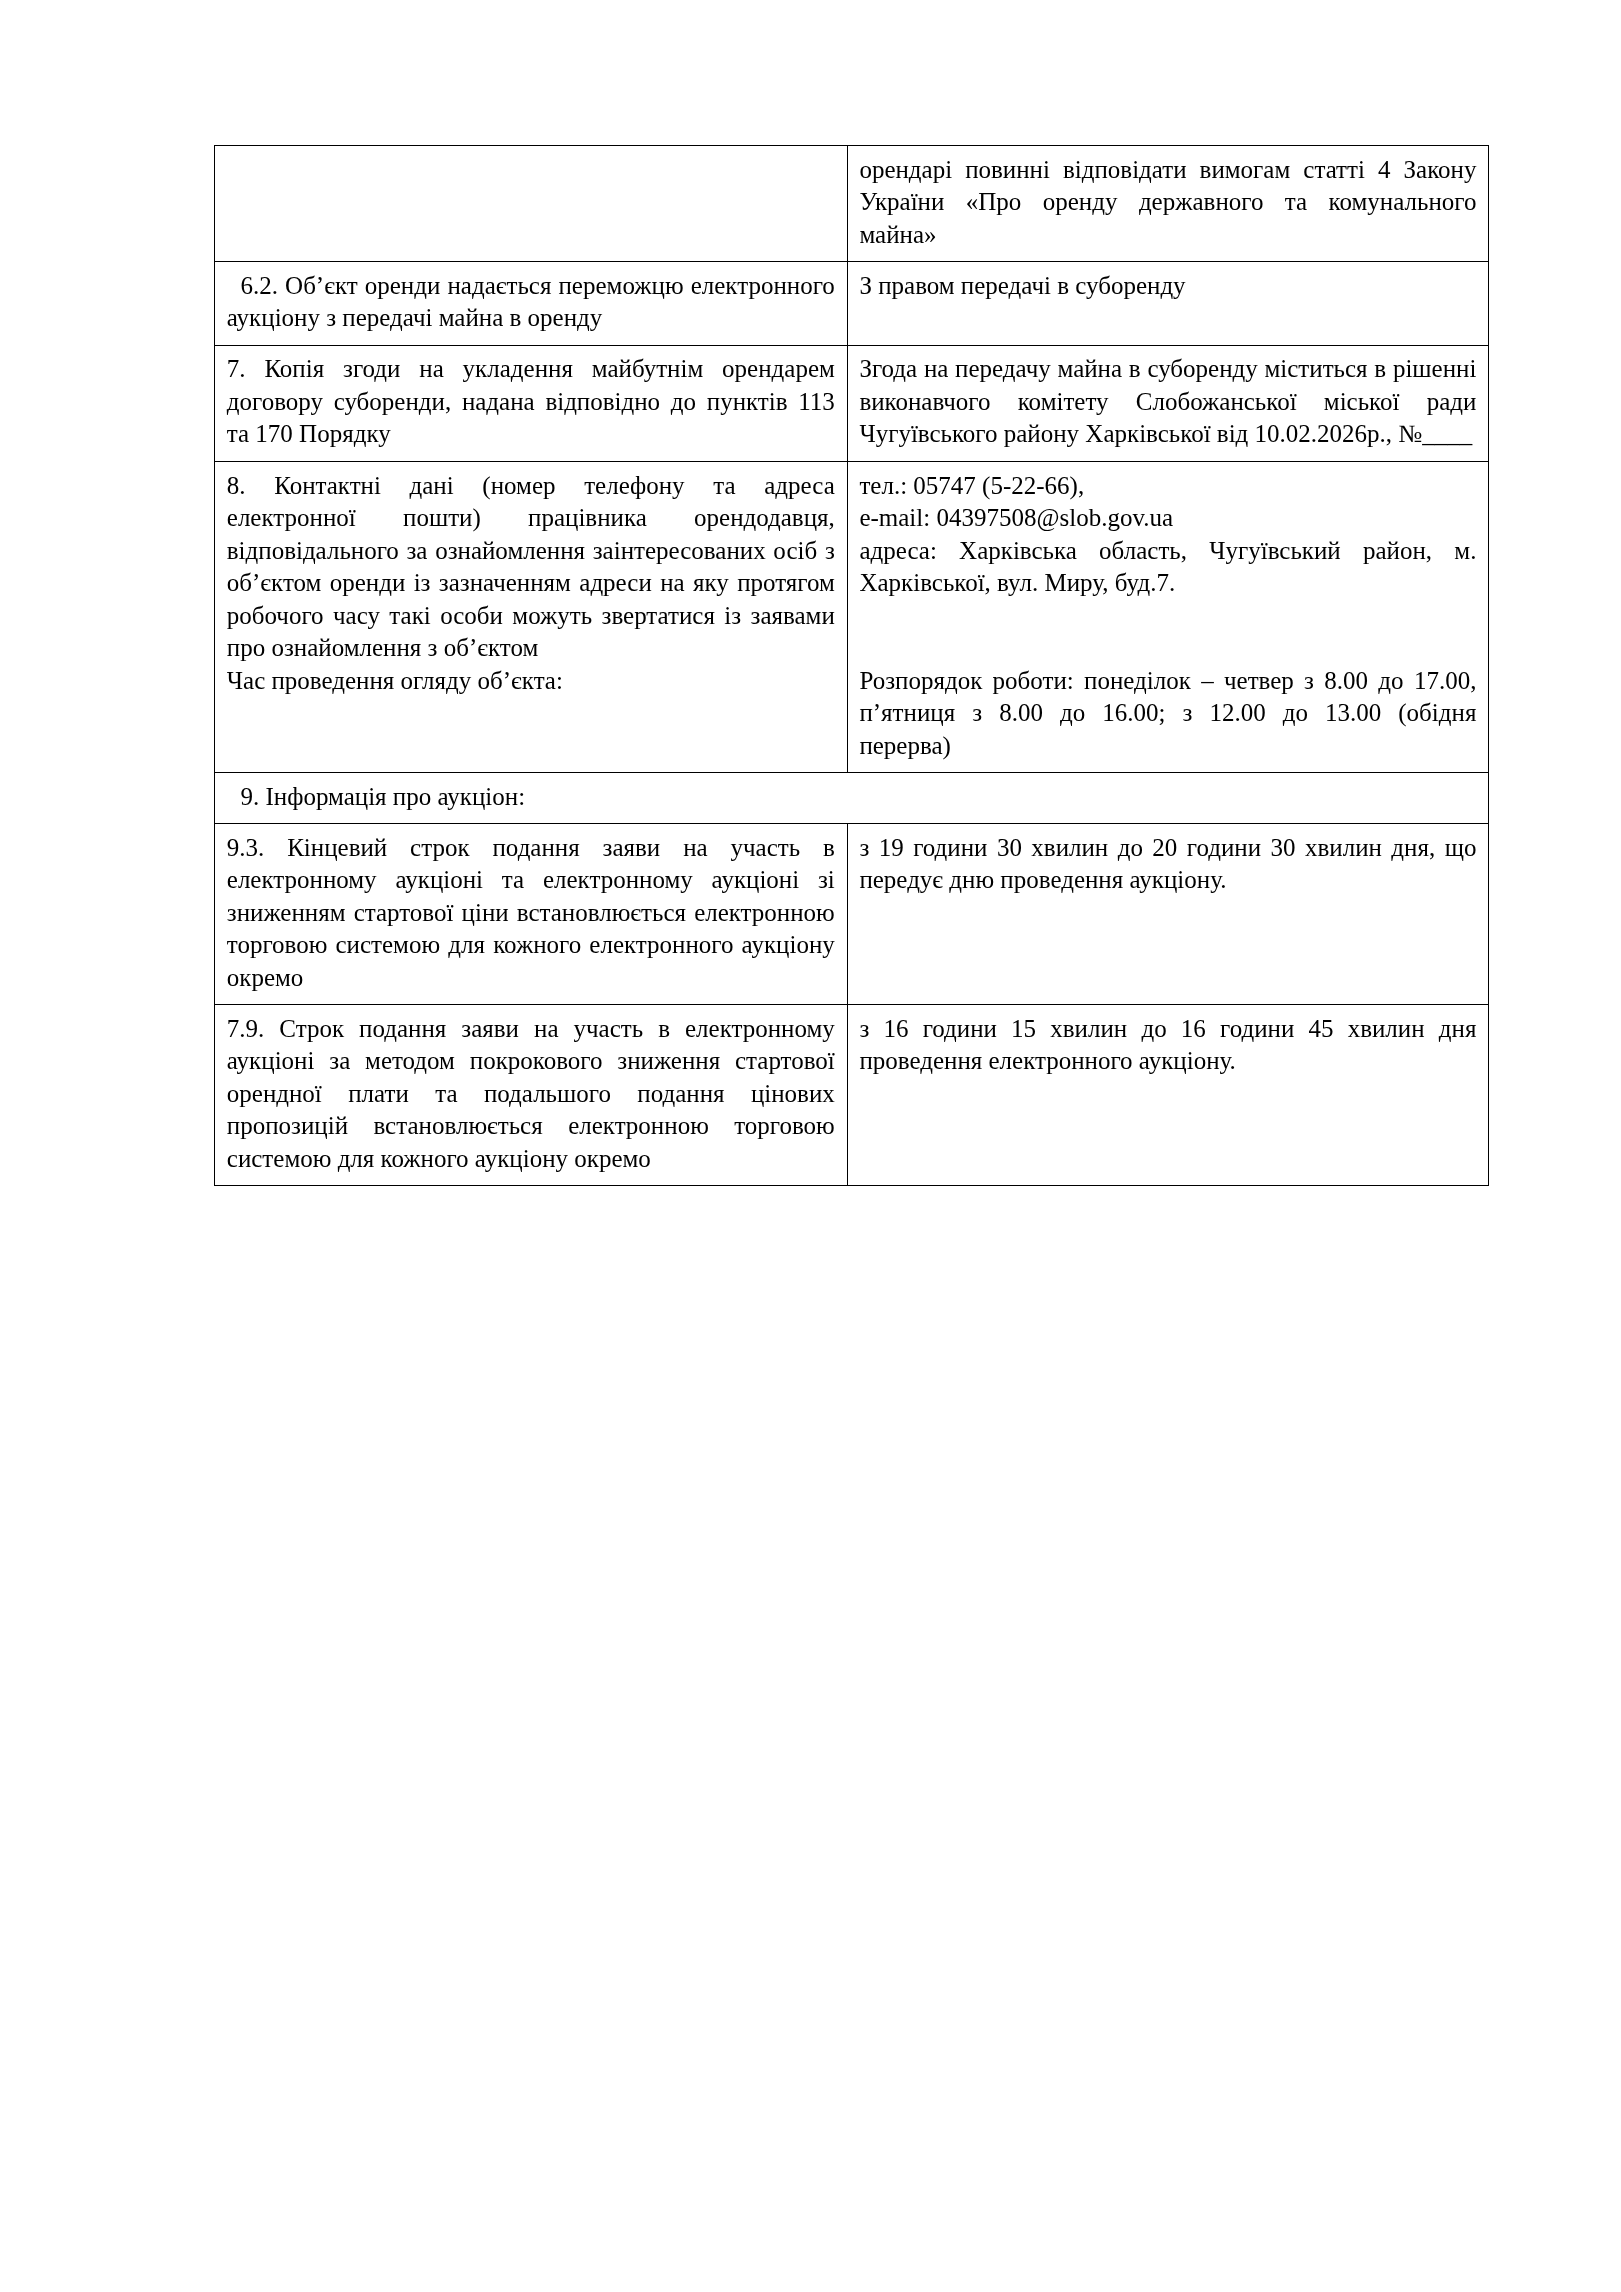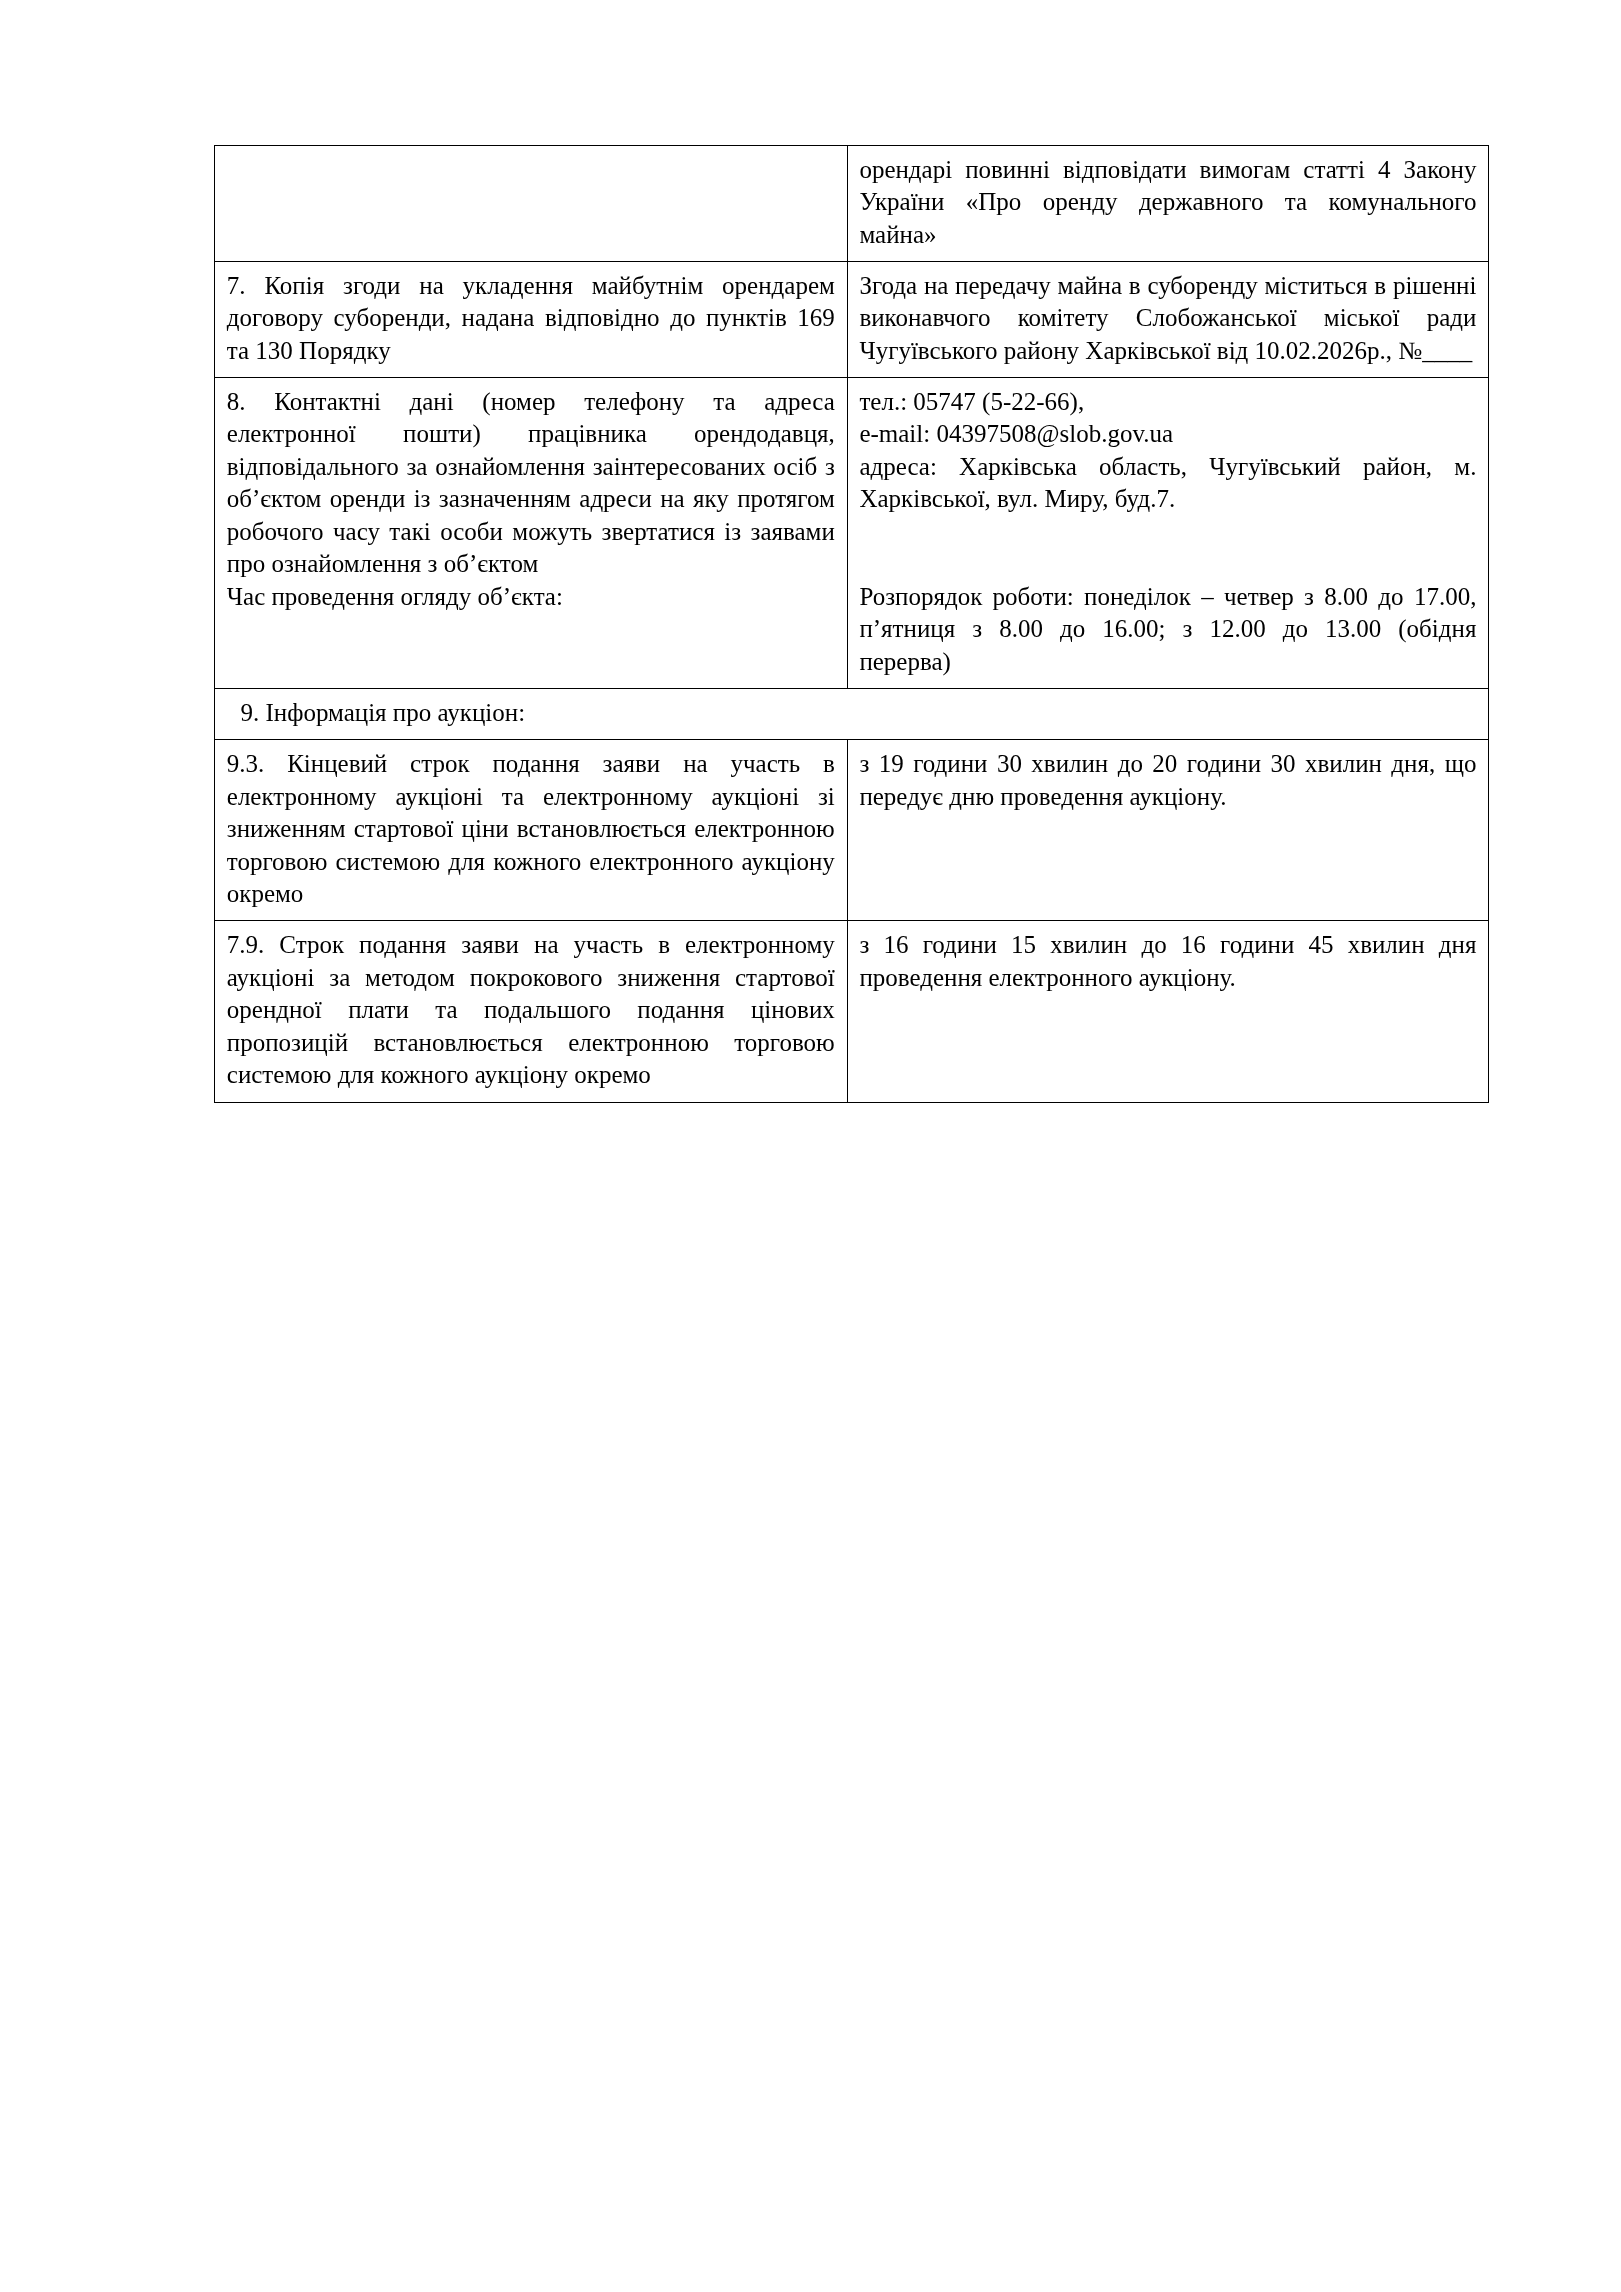"6.2. Об’єкт оренди надається переможцю" tr { html: none -> <tr> <td> <p>6.2. Об’єкт оренди надається переможцю електронного аукціону з передачі майна в оренду</p> </td> <td> <p>З правом передачі в суборенду</p> </td> </tr> }
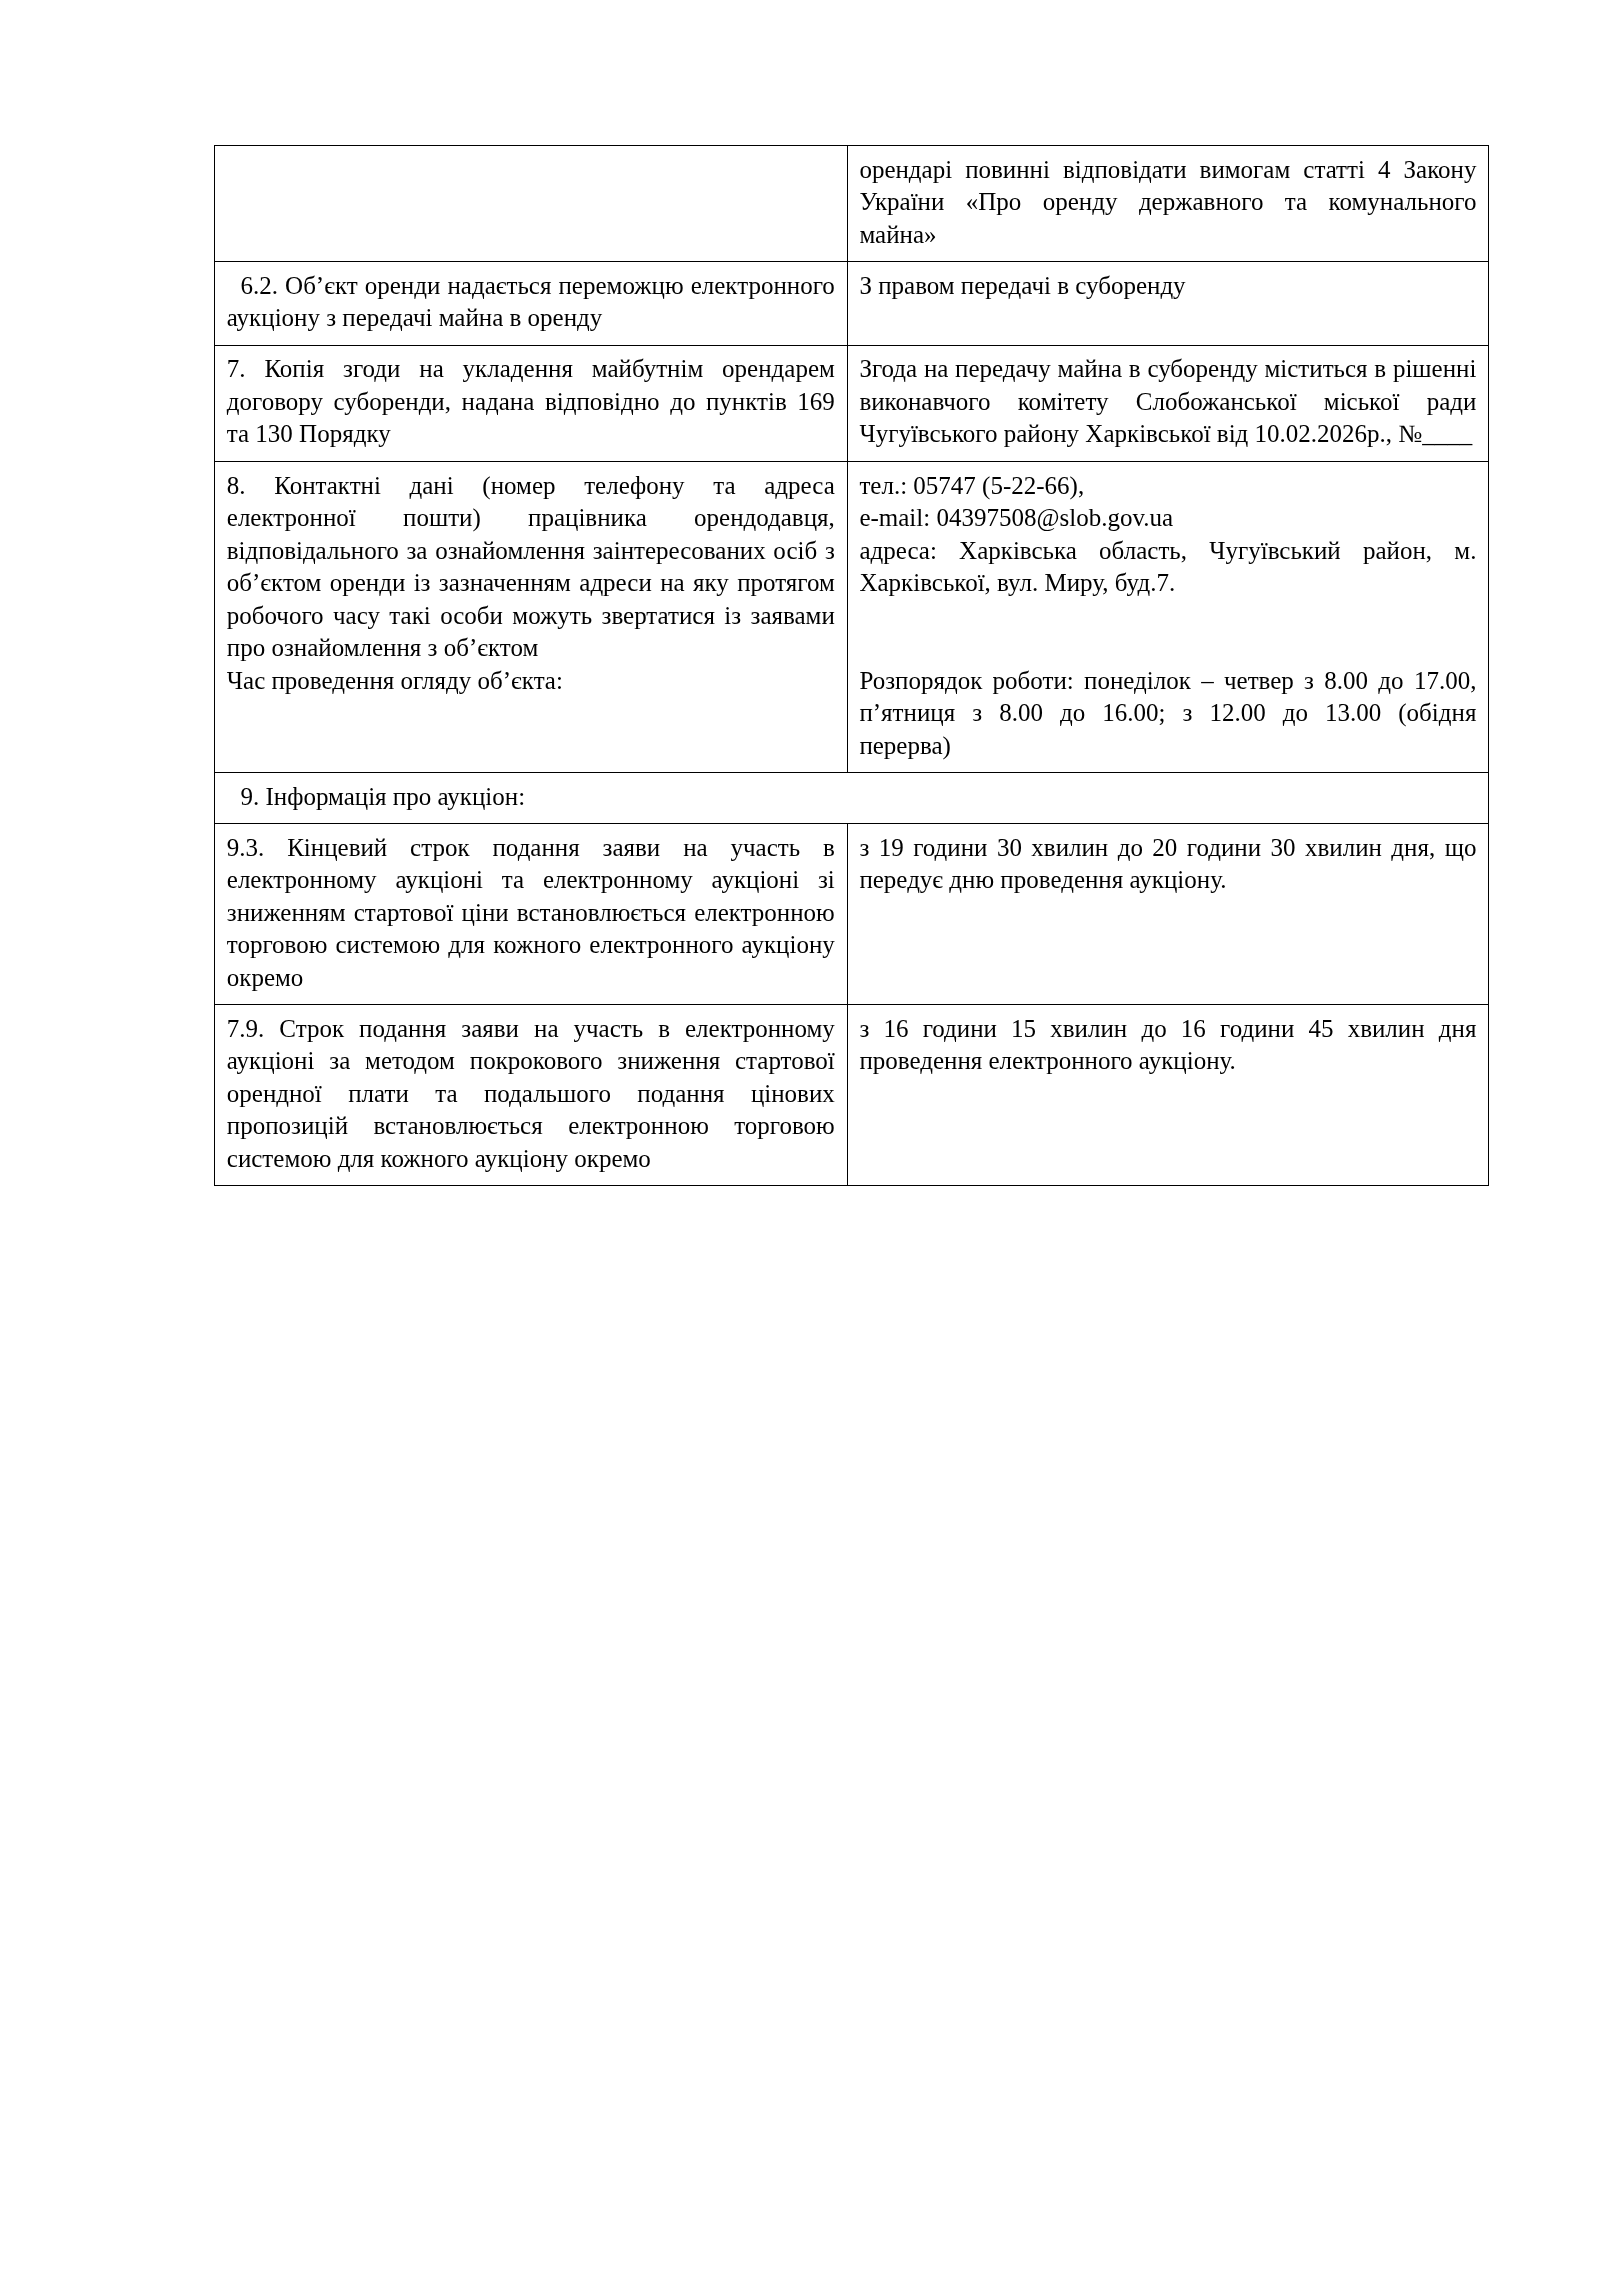"7. Копія згоди на укладення" p.just { text: 169 та 130 -> 113 та 170 }
